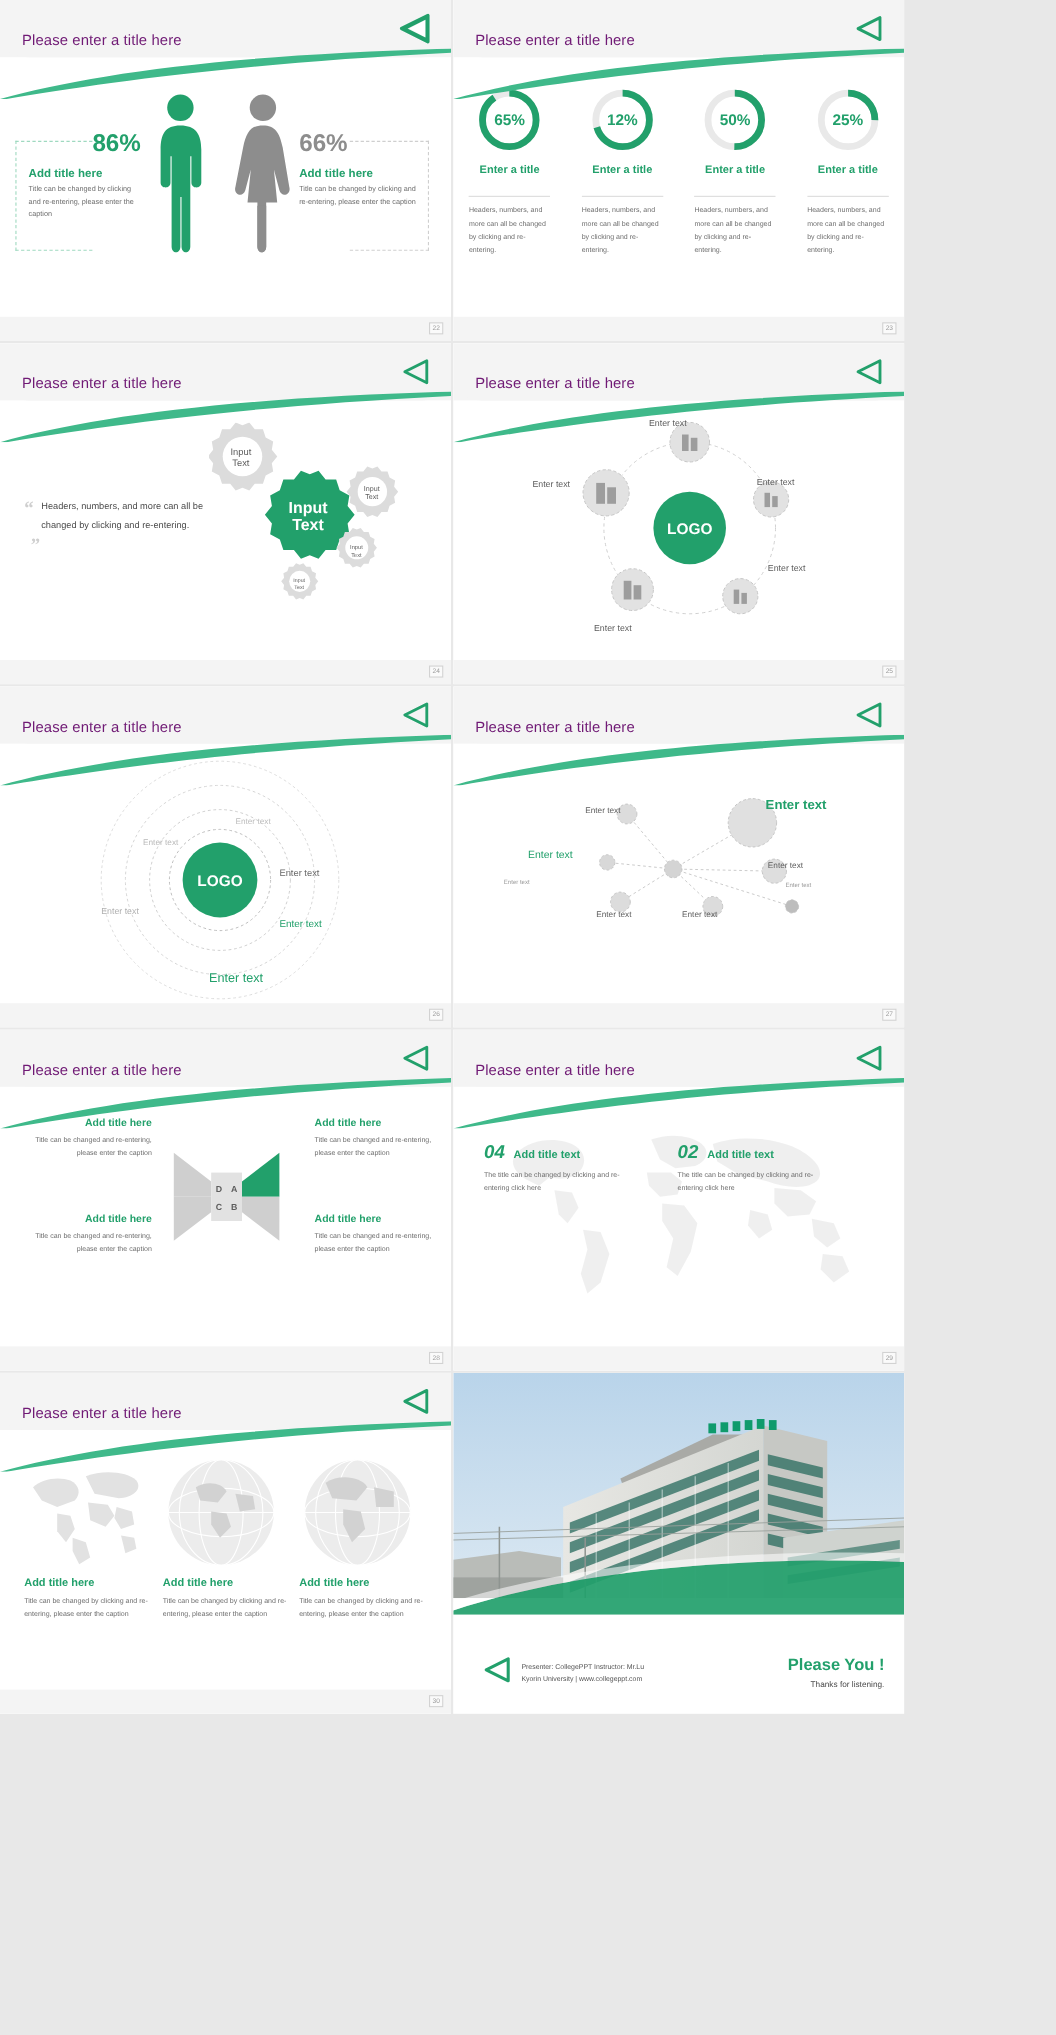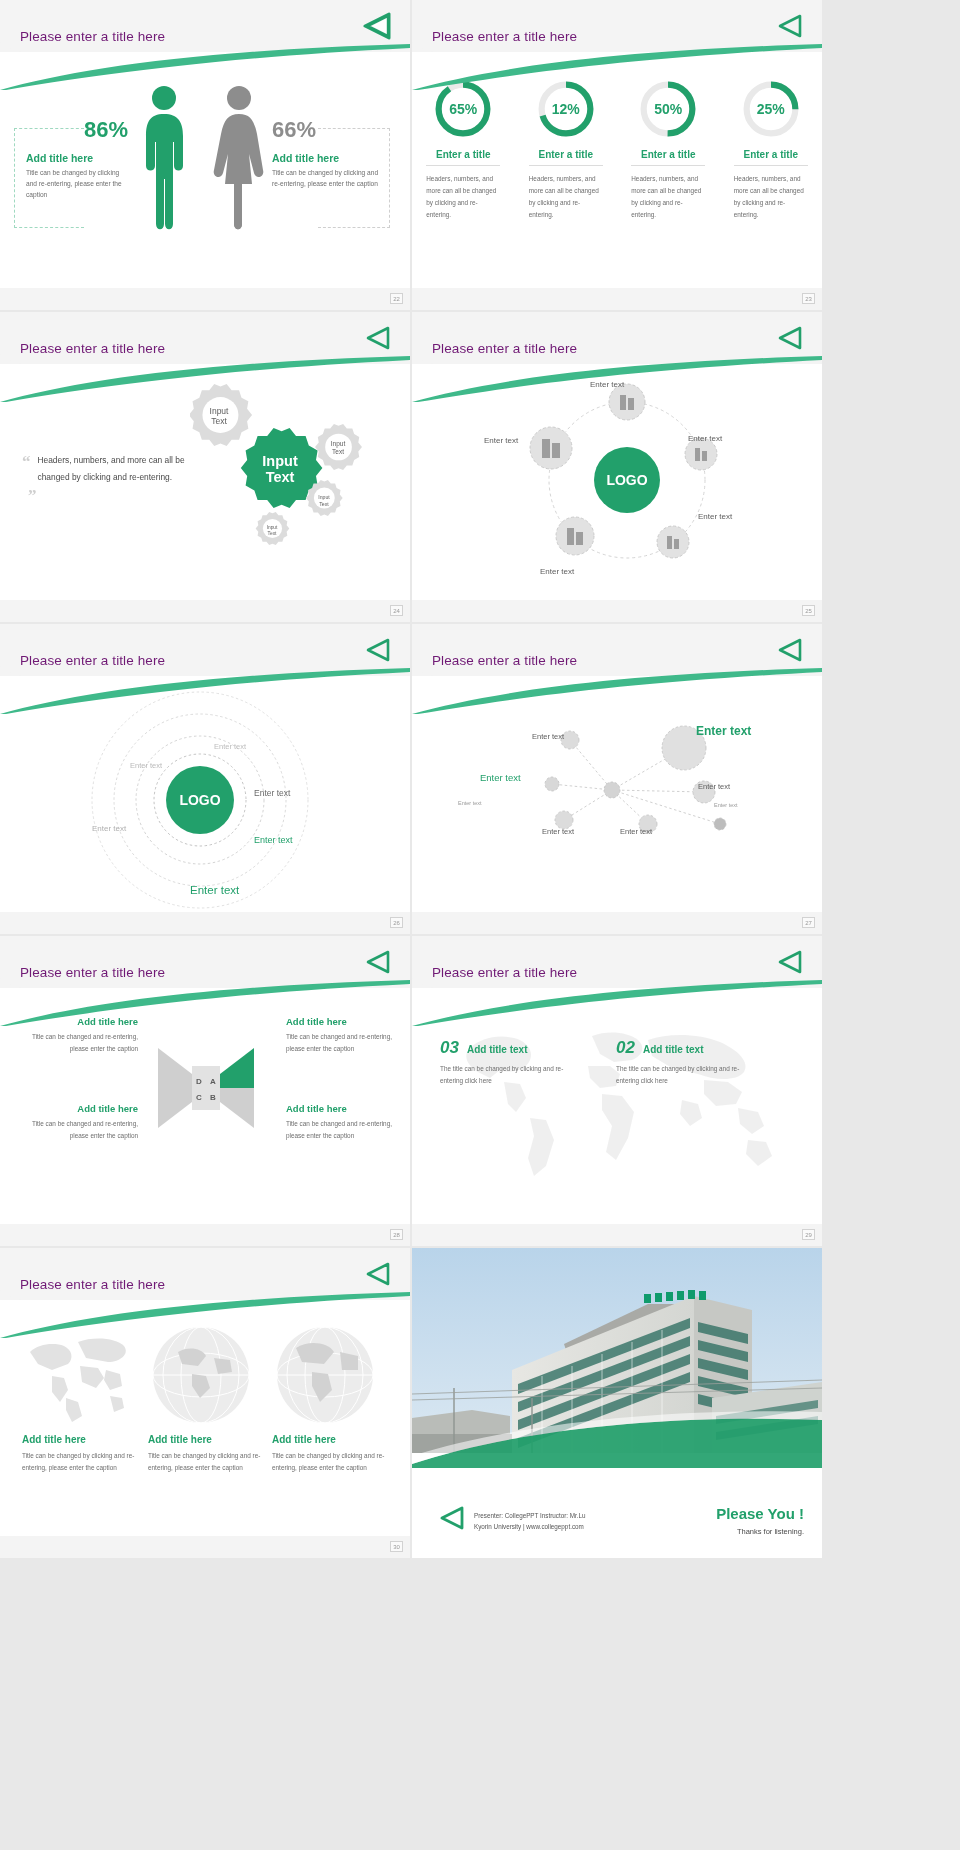"Enter a title" .donut-title { padding-bottom: 5px -> 18px }
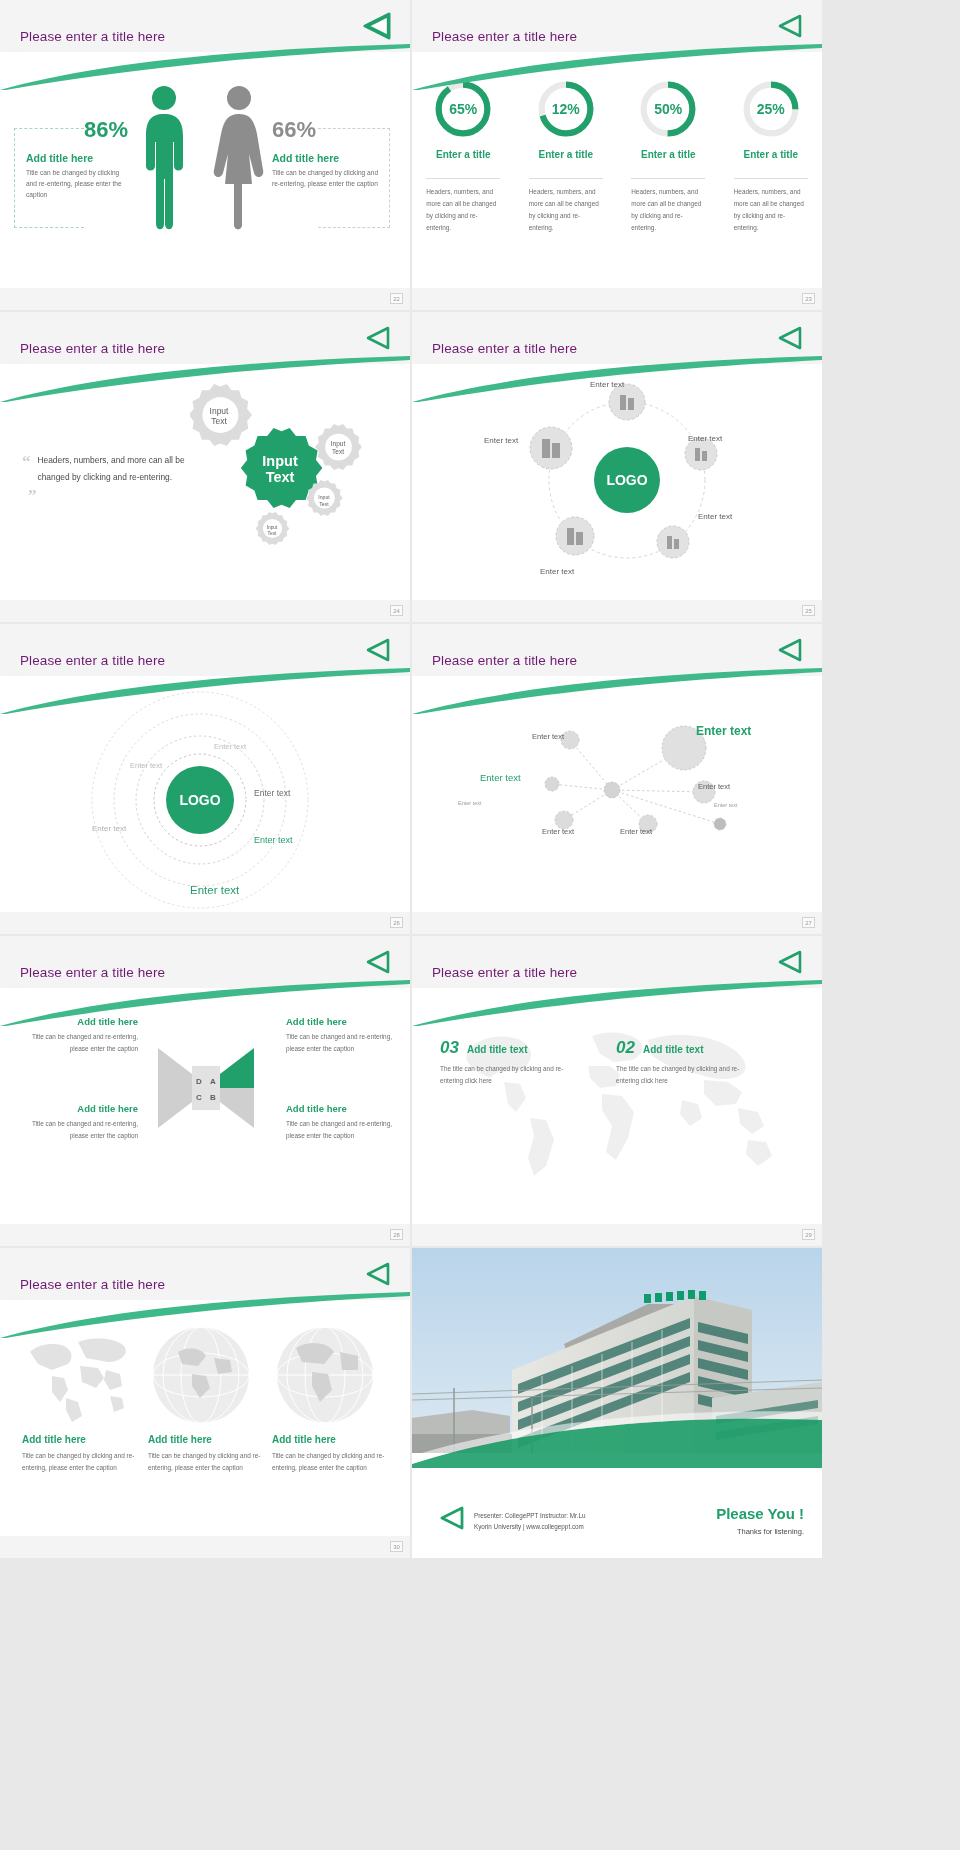"03" span.n { text: 03 -> 04 }
